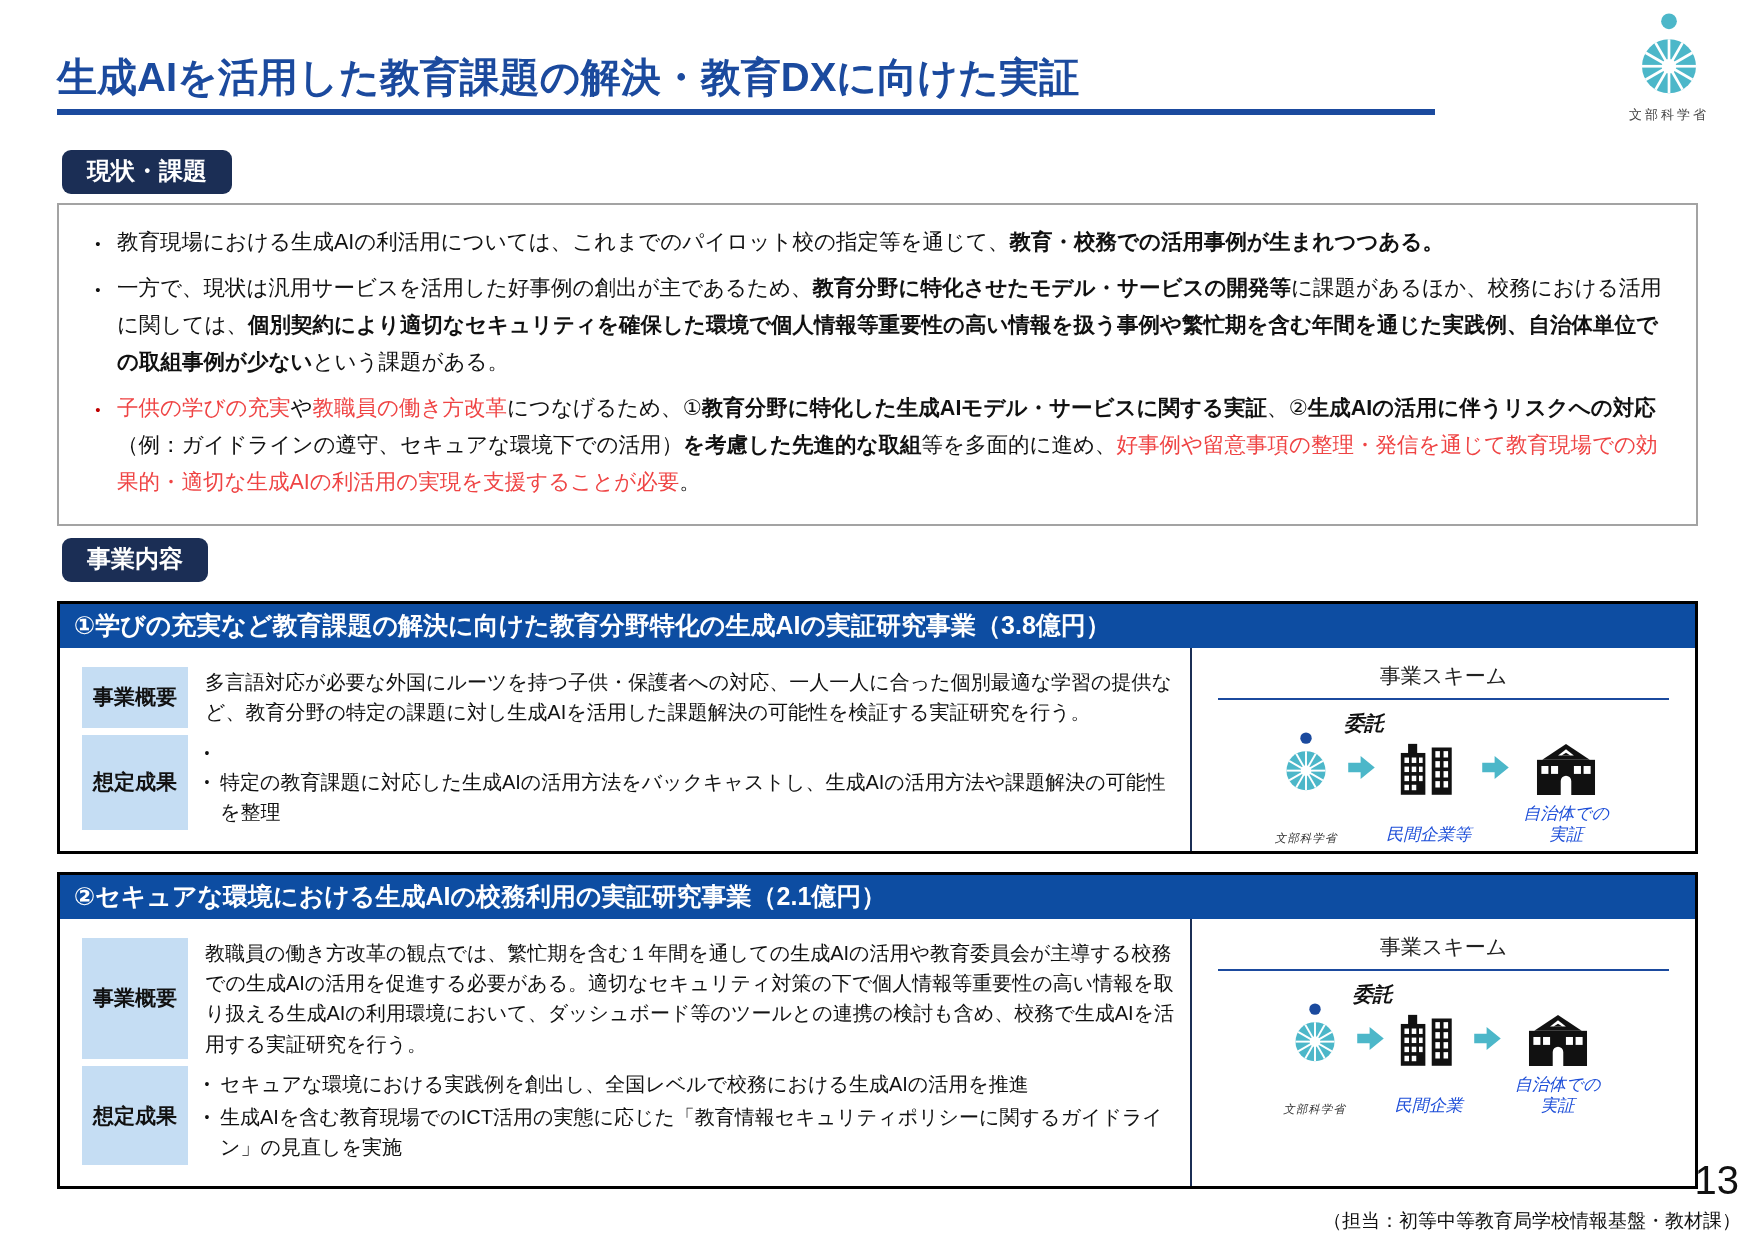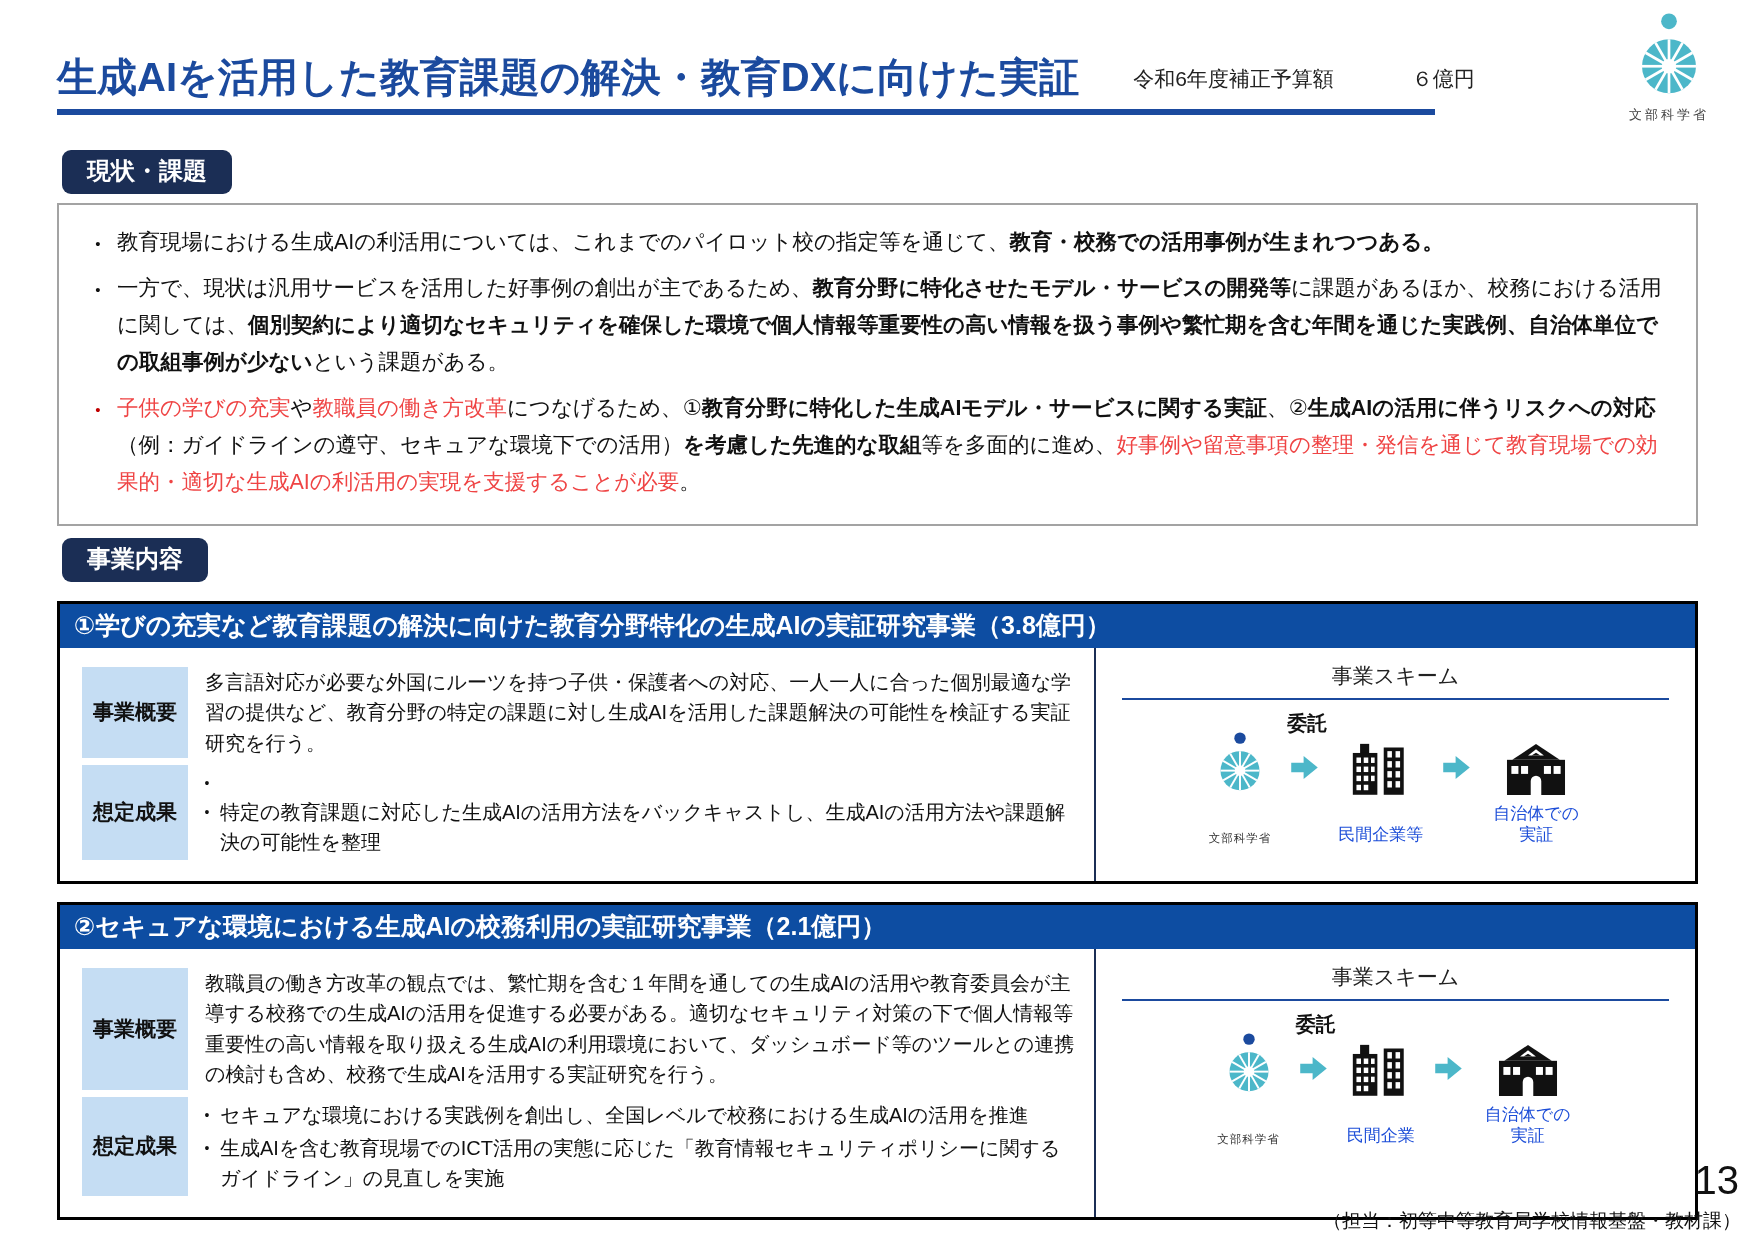"令和6年度補正予算額" div.budget { html: <div> <span>令和6年度補正予算額</span> <span>６億円</span> </div> -> none }
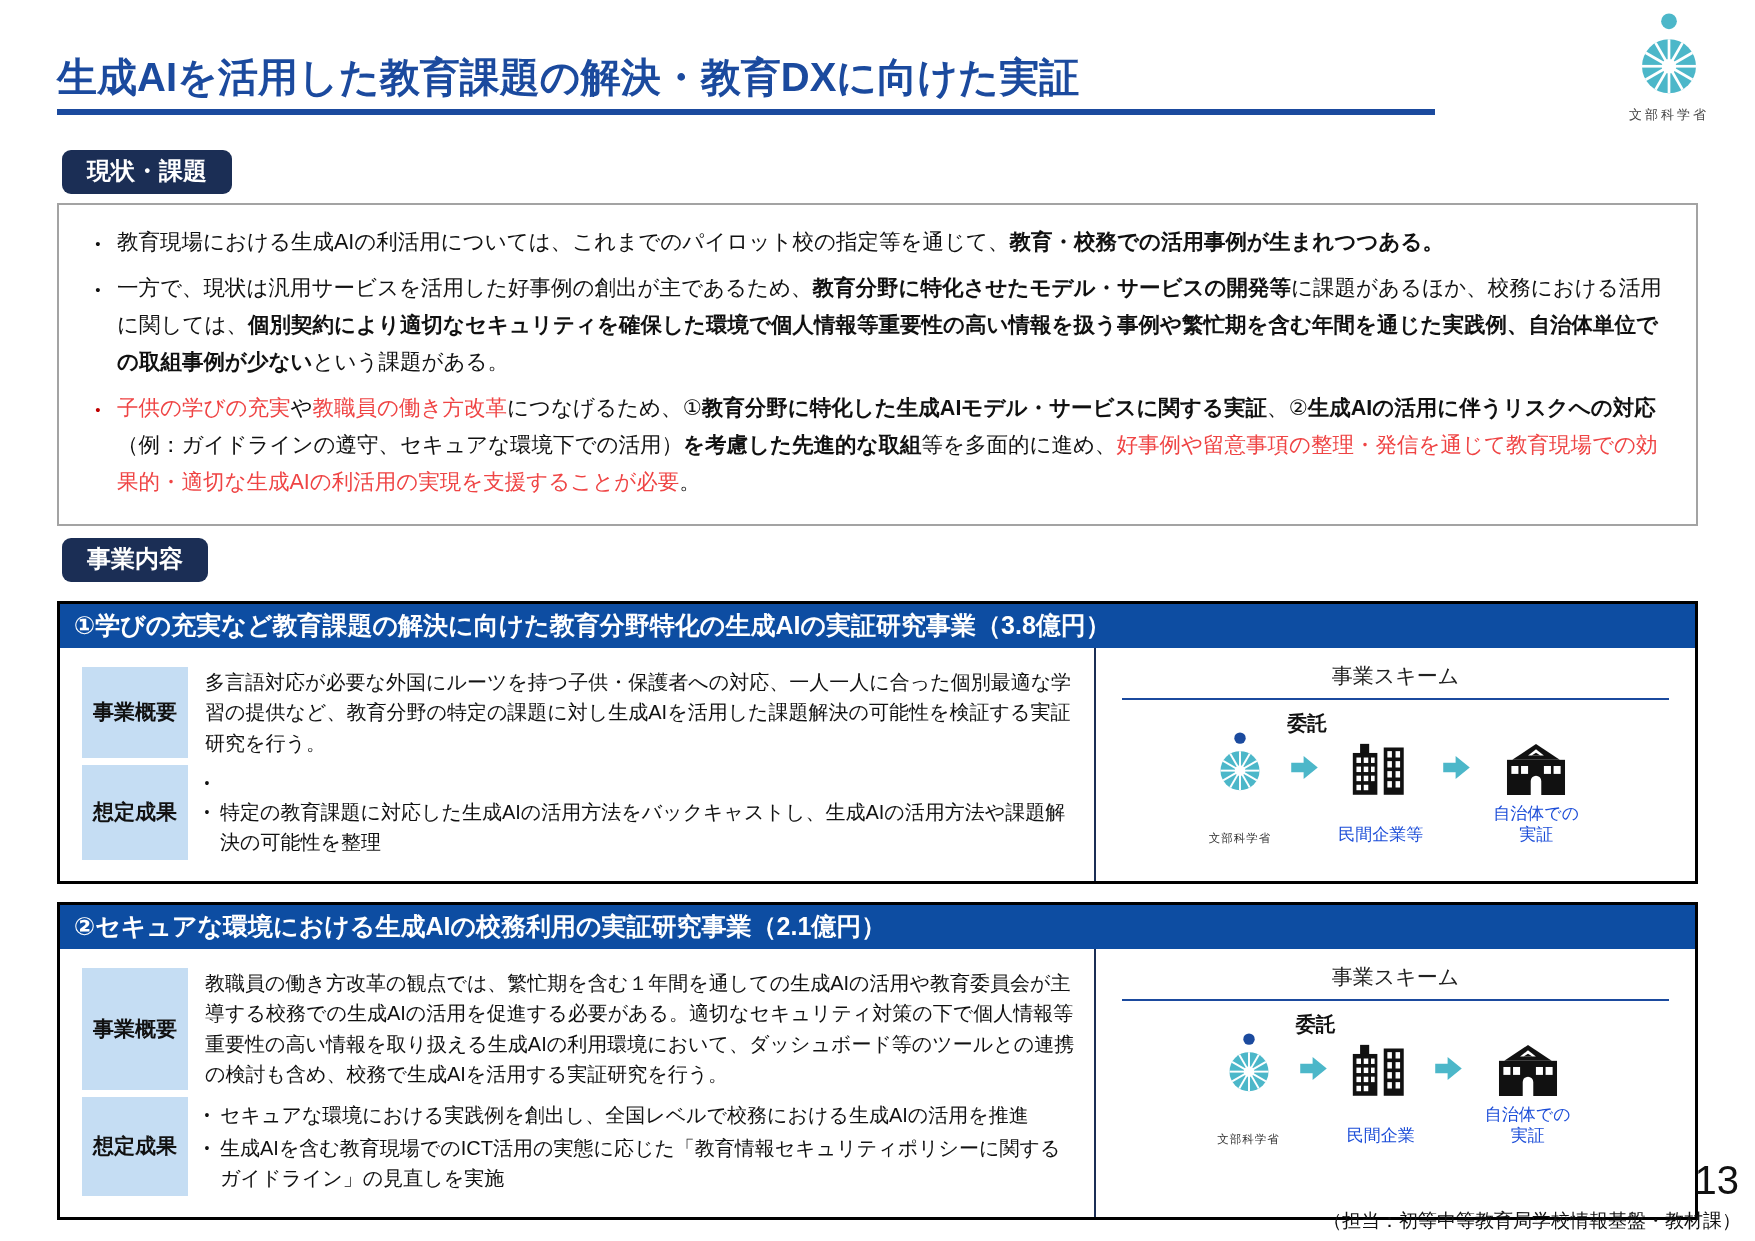"事業スキーム" .scheme { width: 601px -> 505px }
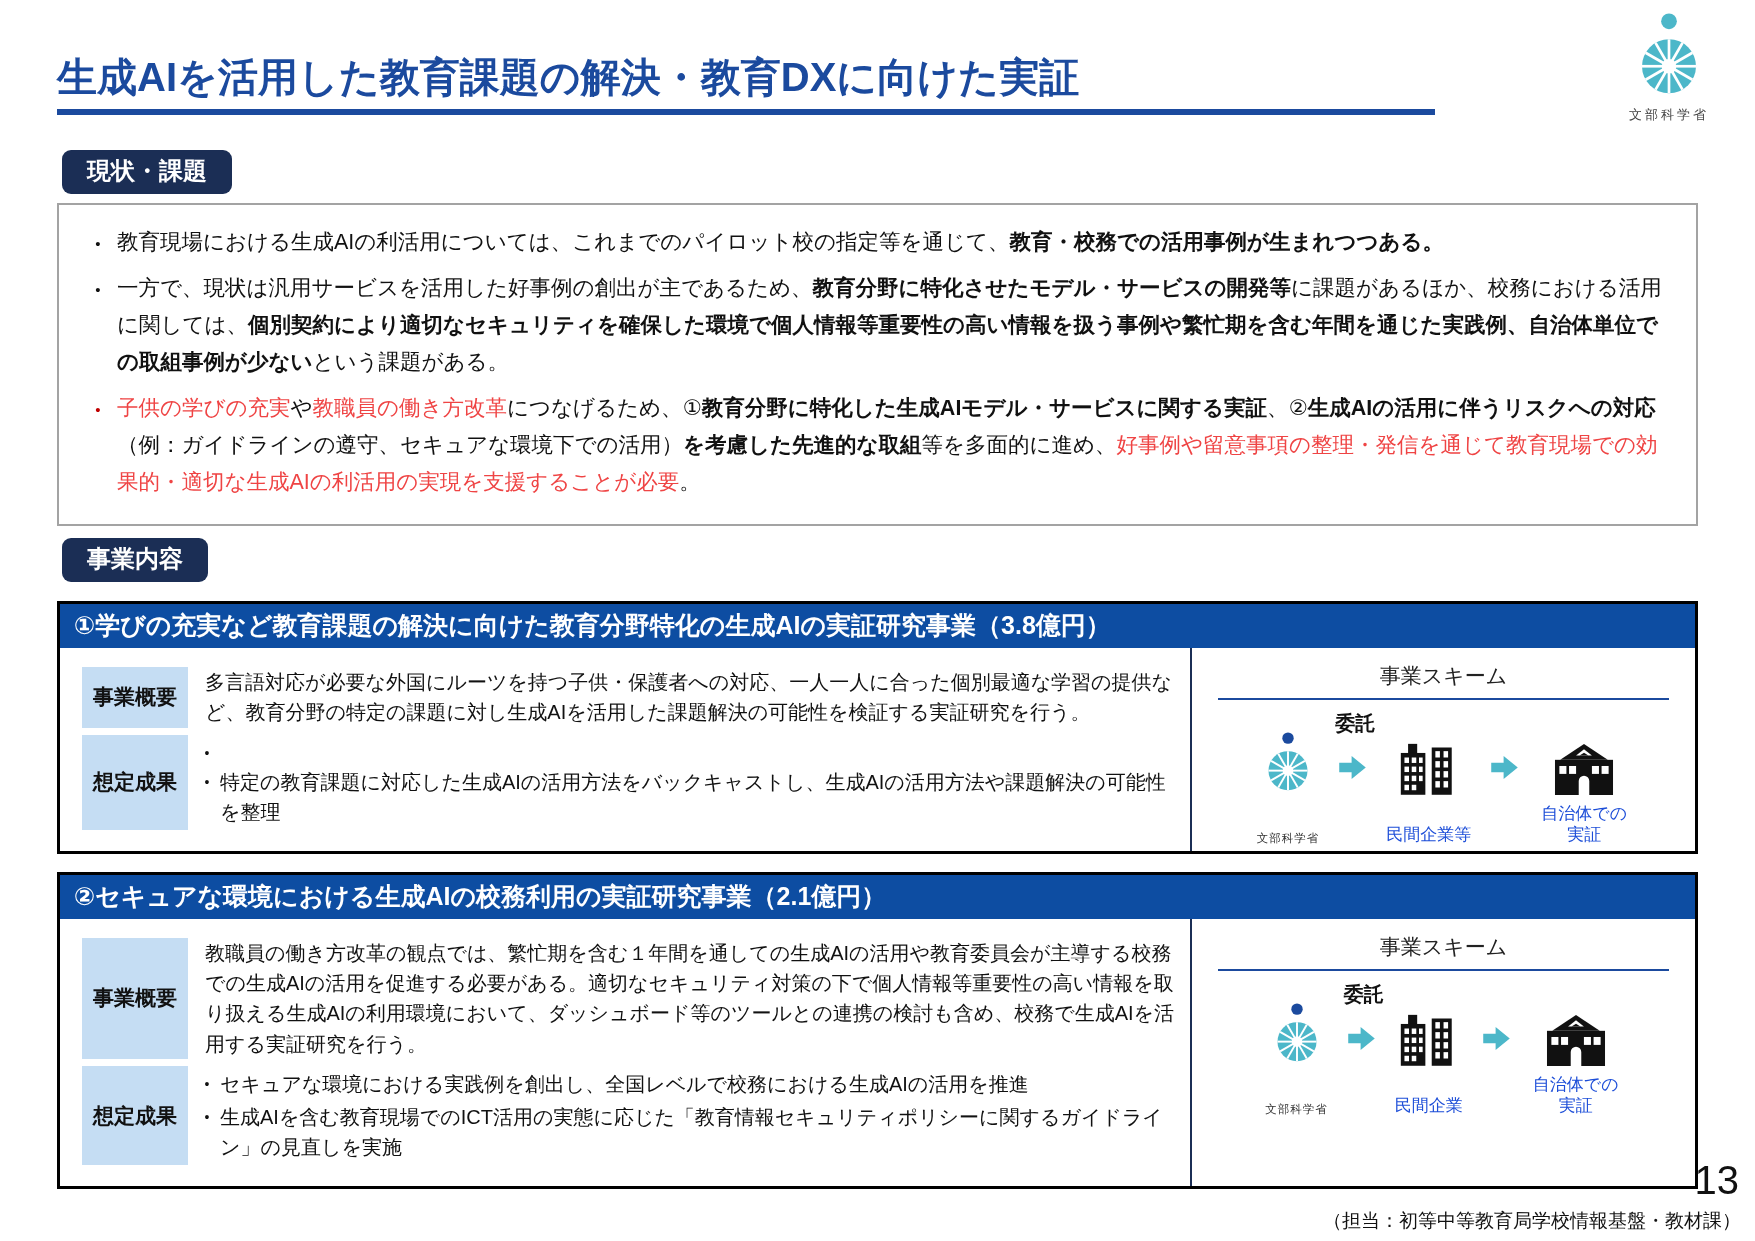"委託" .scheme-diagram { column-gap: 20px -> 11px; font-style: none -> italic }
